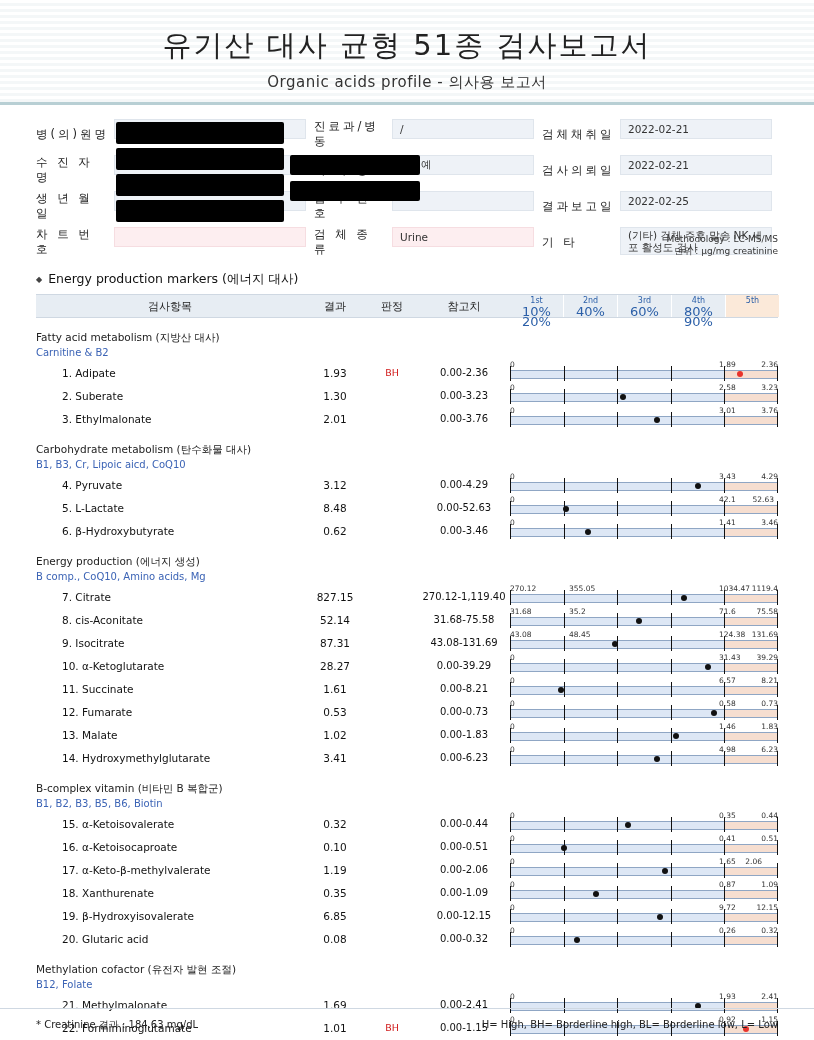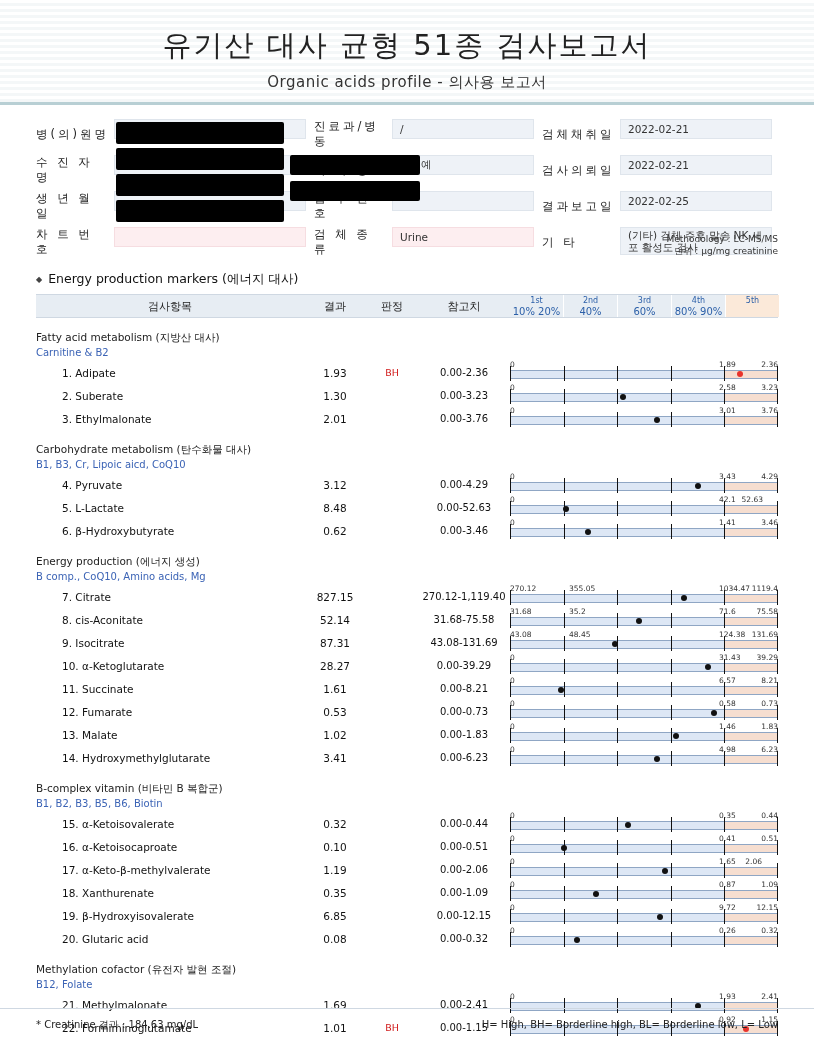"10% 20%" .quint .q2 { font-size: 10px -> 13px }
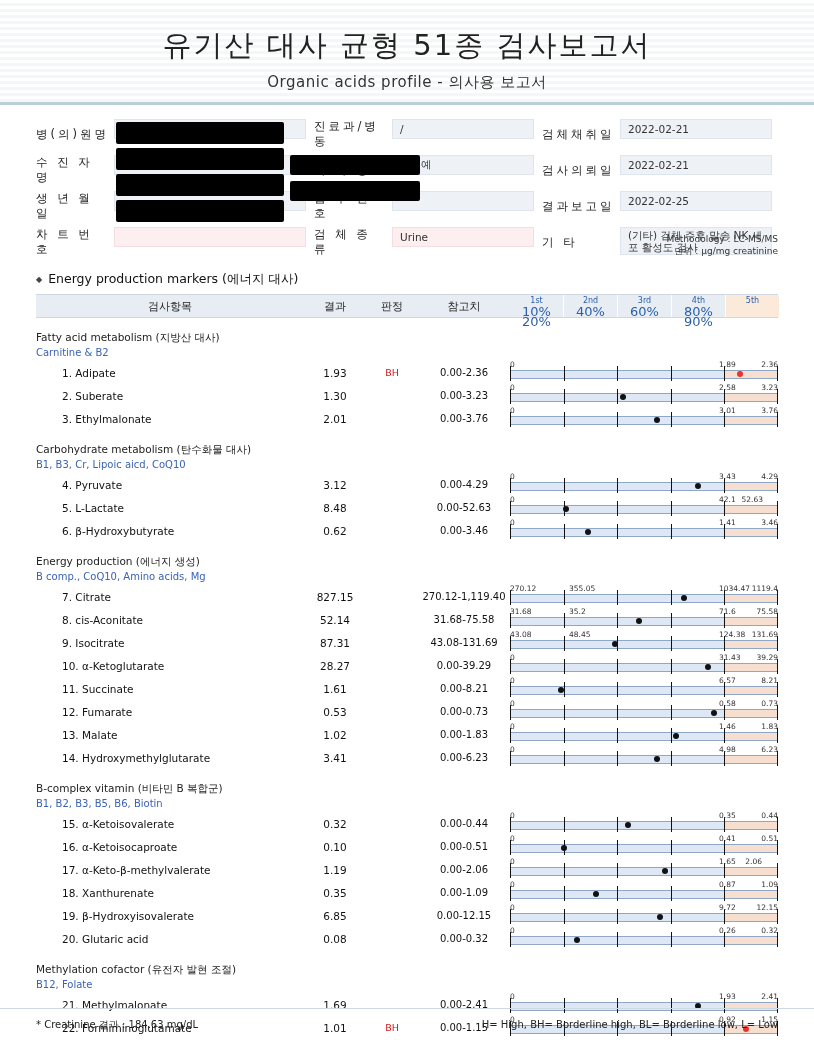"52.63" div.hi { right: 15px -> 4px }
